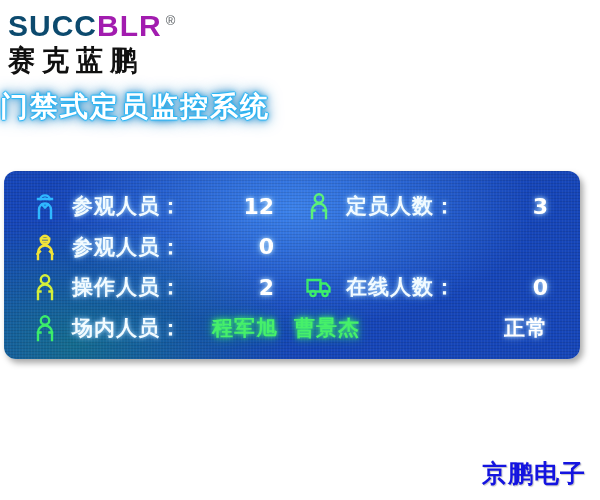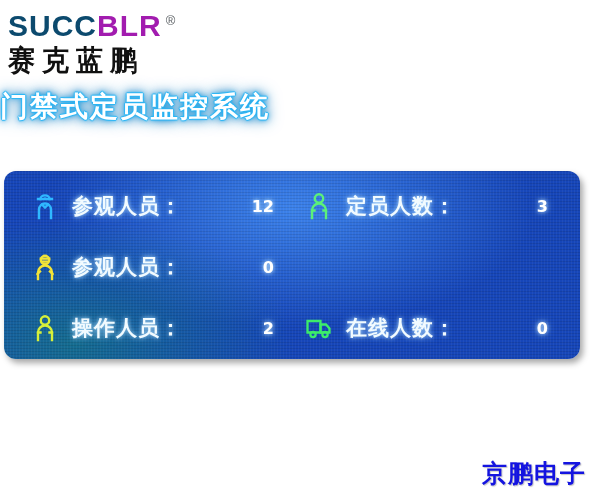"12" .led-value { font-size: 16px -> 22px }
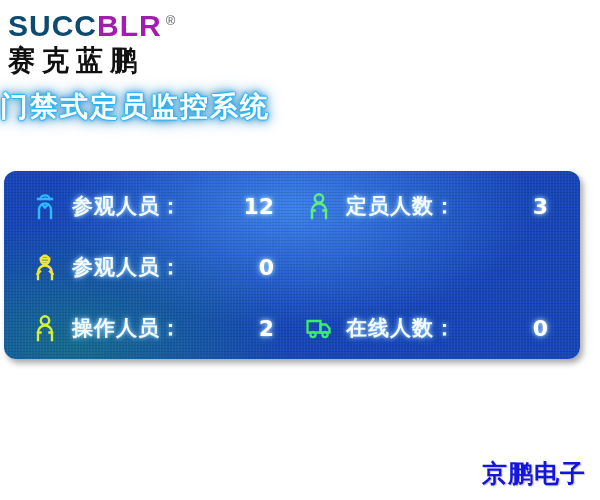"场内人员：" div.led-row-wide { html: none -> <div> <span> <svg> <g> <circle></circle> <path></path> <path></path> </g> </svg> </span> <span>场内人员：</span> <span> <span>程军旭</span> <span>曹景杰</span> </span> <span>正常</span> </div> }
